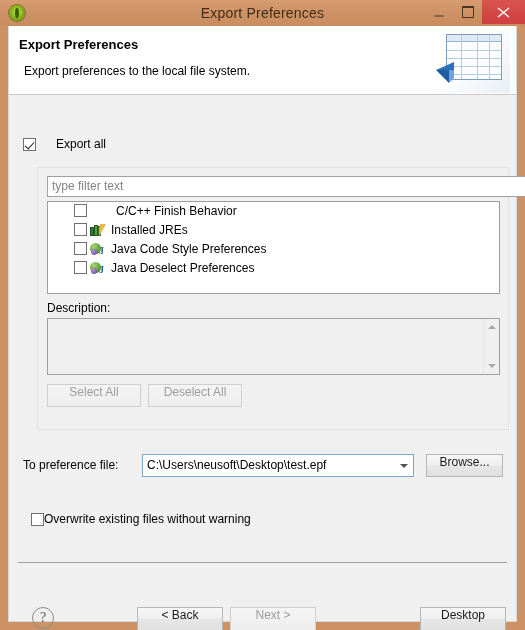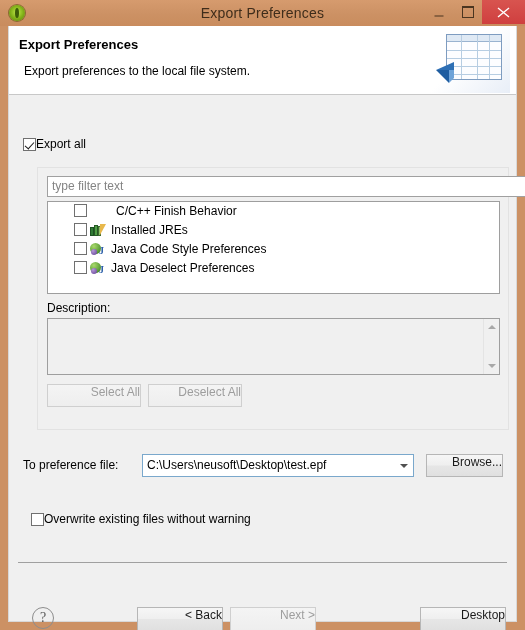"Export all" .export-all .lbl { margin-left: 0 -> 20px }
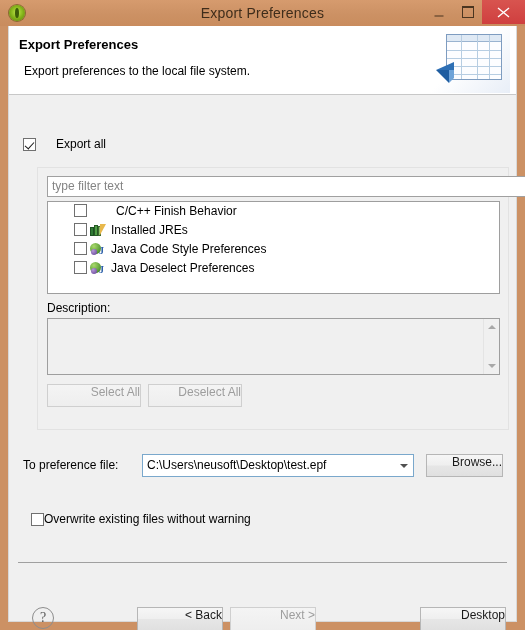"Select All" .btn { text-align: right -> center }
